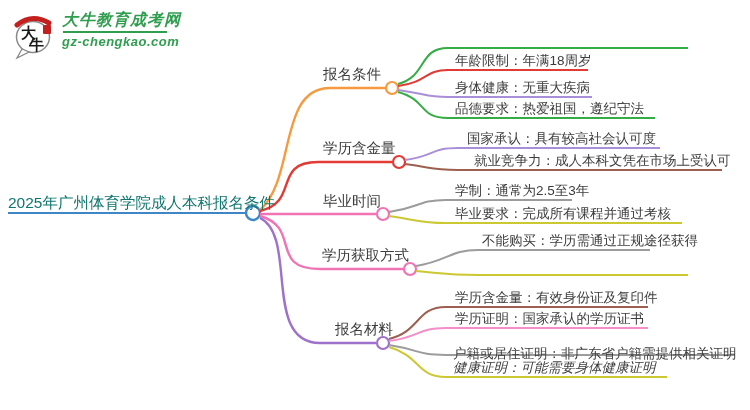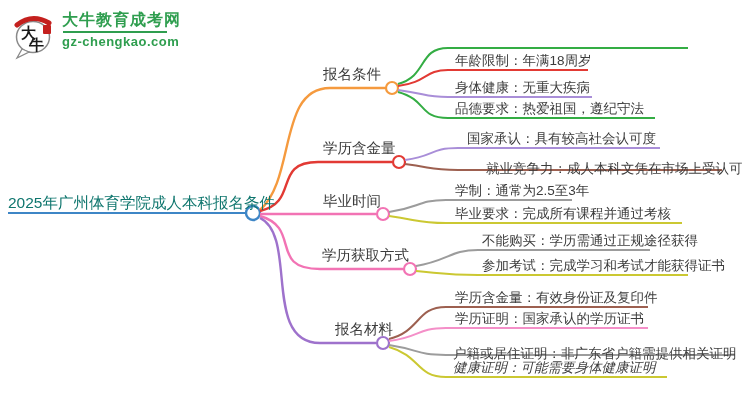"大牛教育成考网" .logo-text { font-style: none -> italic }
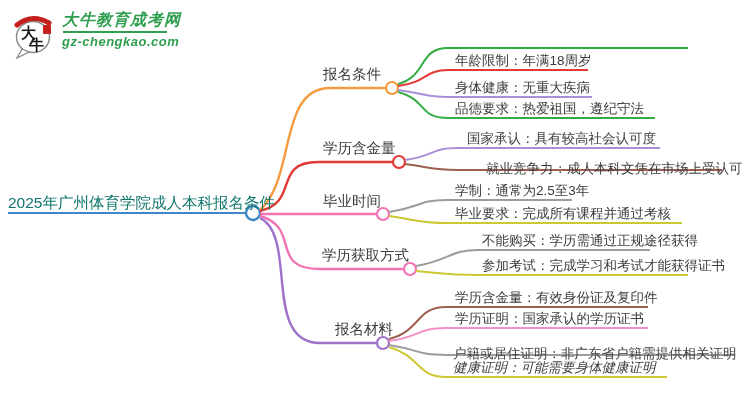"就业竞争力：成人本科文凭在市场上受认可" div.label { left: 486px -> 474px; margin-top: 8px -> none }
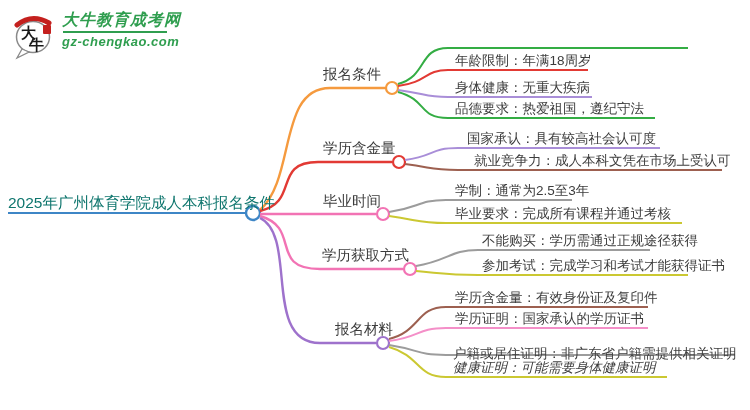"参加考试：完成学习和考试才能获得证书" div.label { html: <div>参加考试：完成学习和考试才能获得证书</div> -> none }
